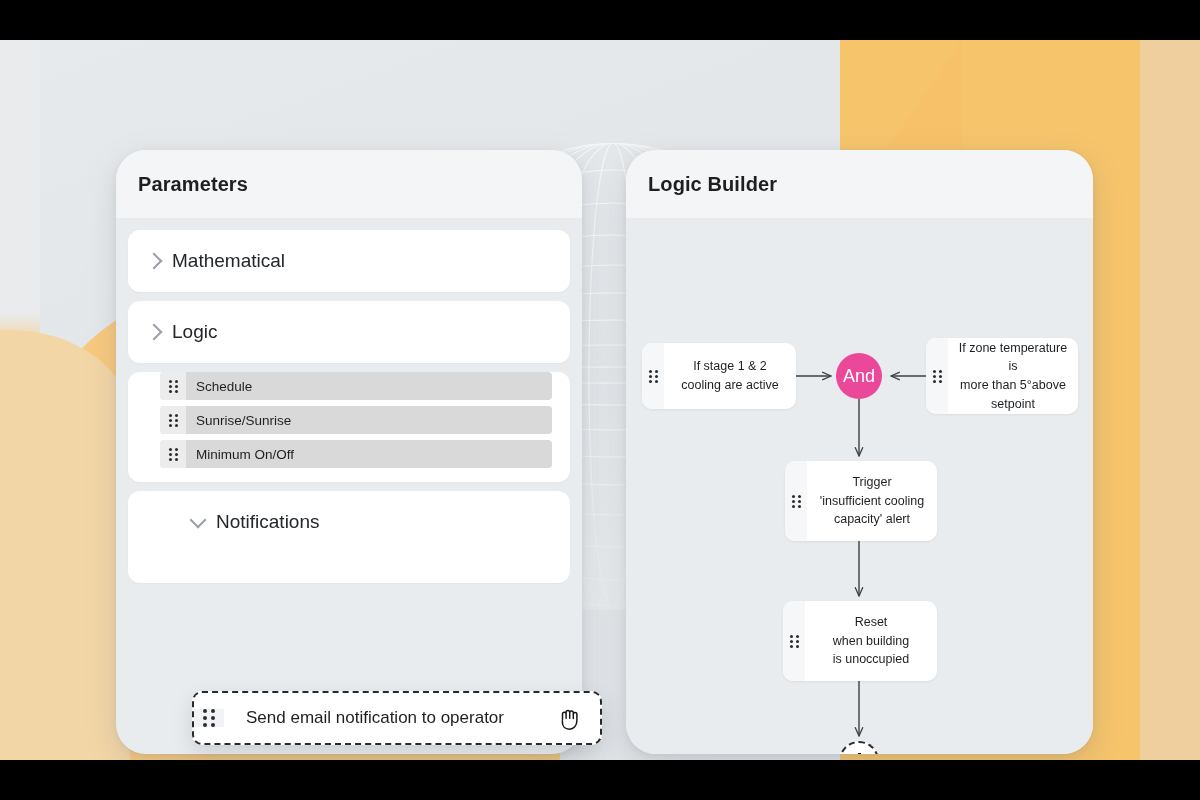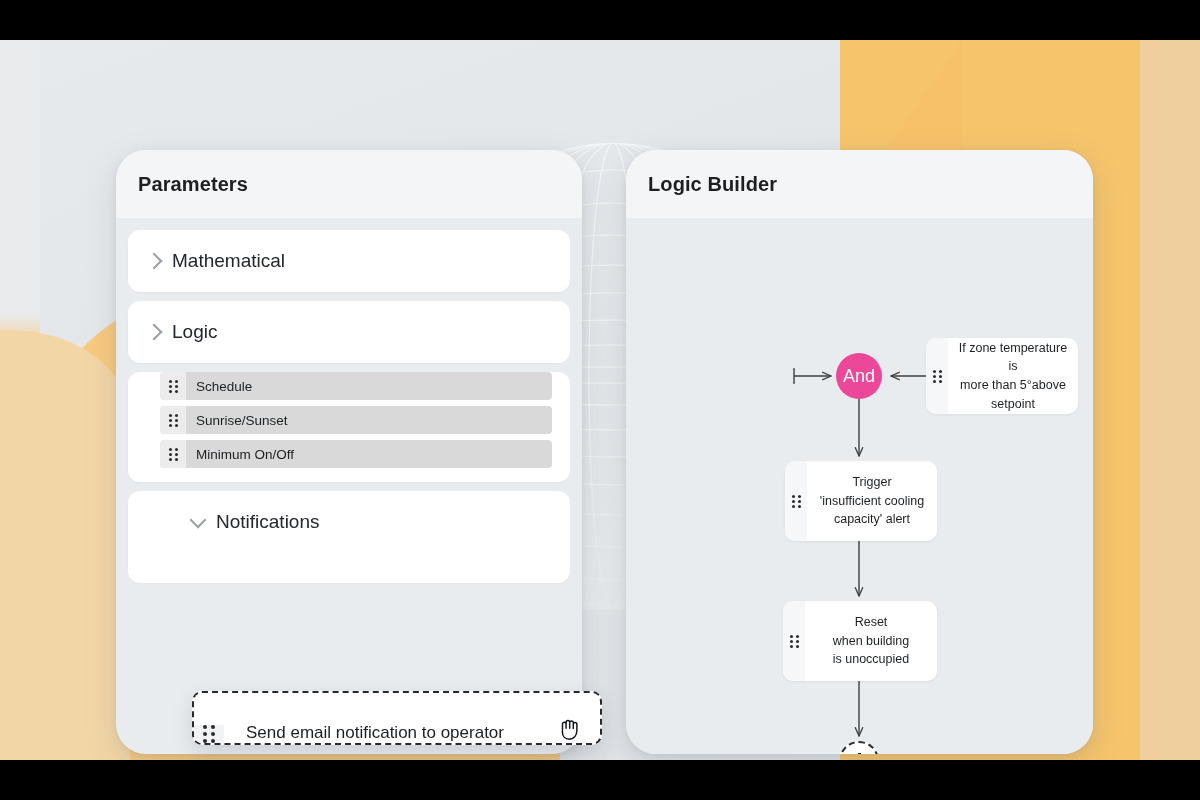"If stage 1 & 2" div.node { html: none -> <div> <span> <span> <i></i> <i></i> <i></i> <i></i> <i></i> <i></i> </span> </span> <span>If stage 1 &amp; 2 cooling are active</span> </div> }
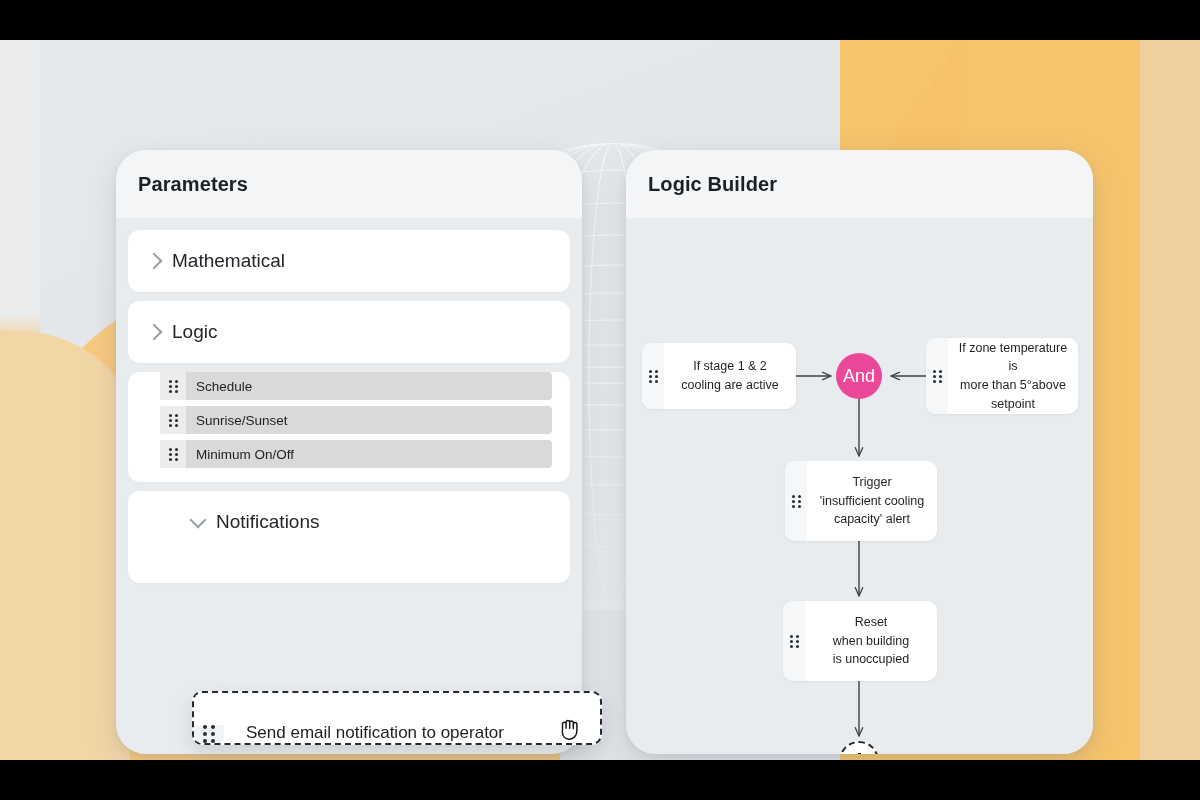"Sunrise/Sunset" span.item-text { text: Sunrise/Sunset -> Sunrise/Sunrise }
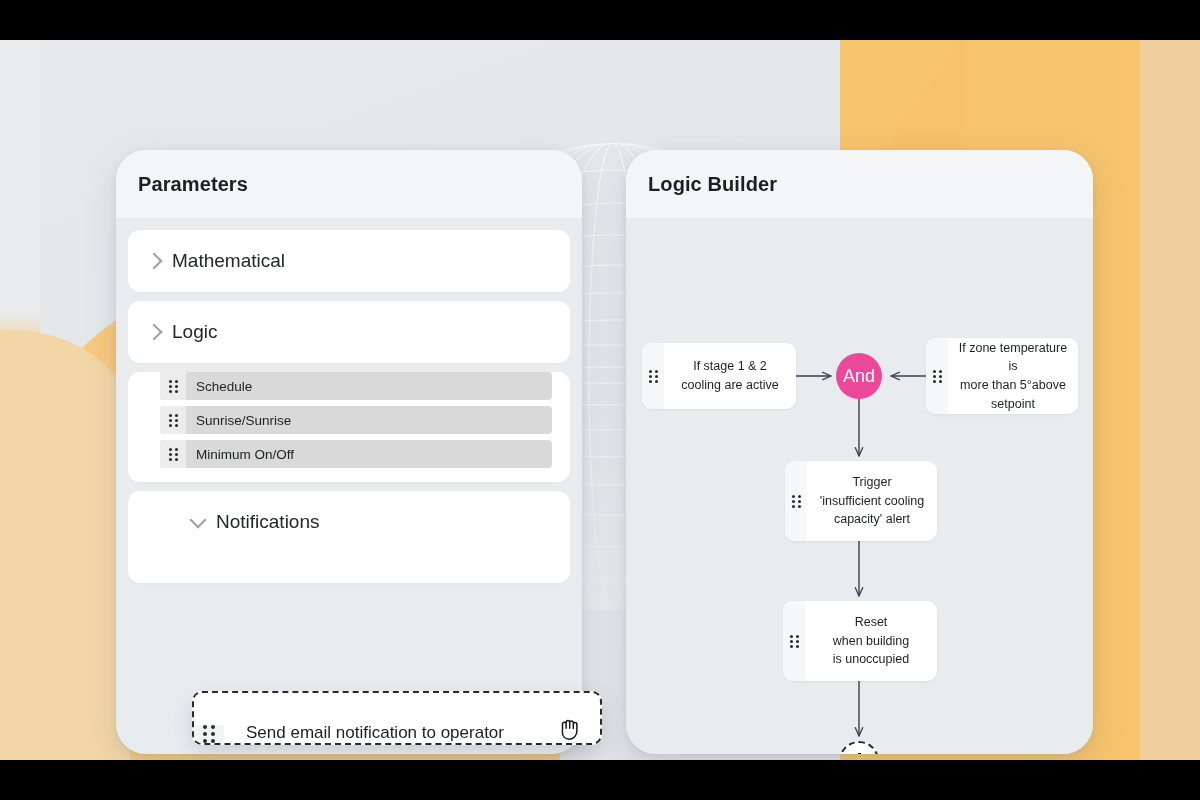"Send email notification to operator" #drag-chip { align-items: flex-end -> center }
